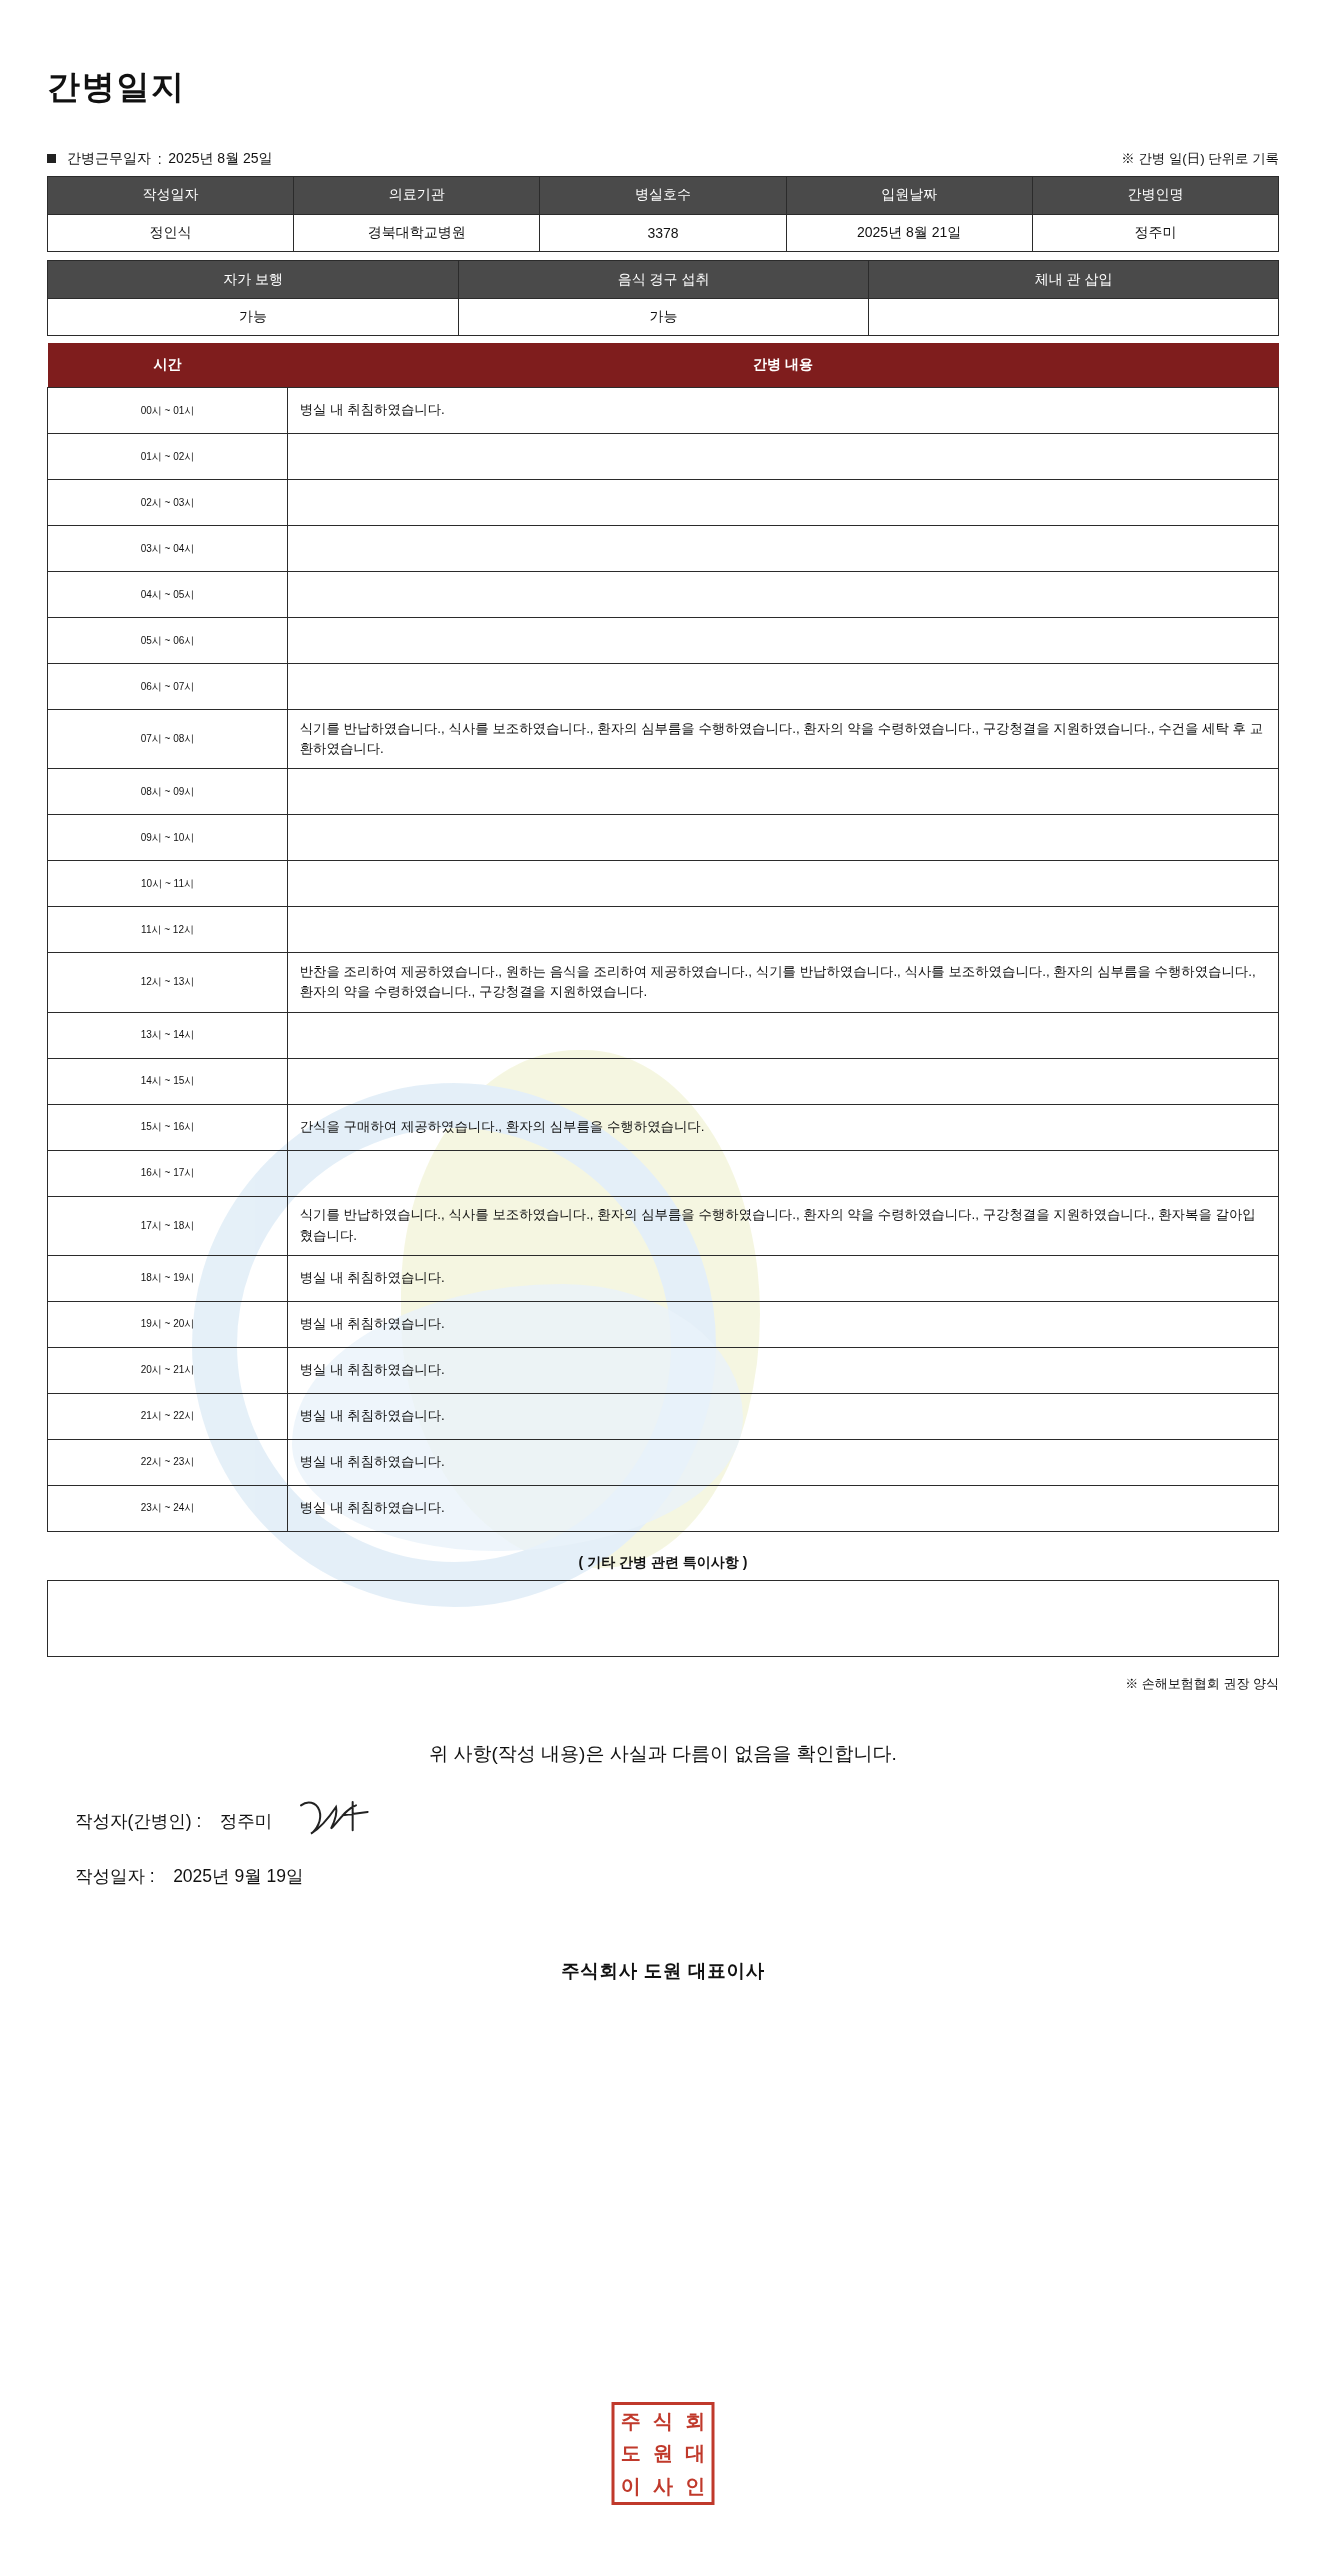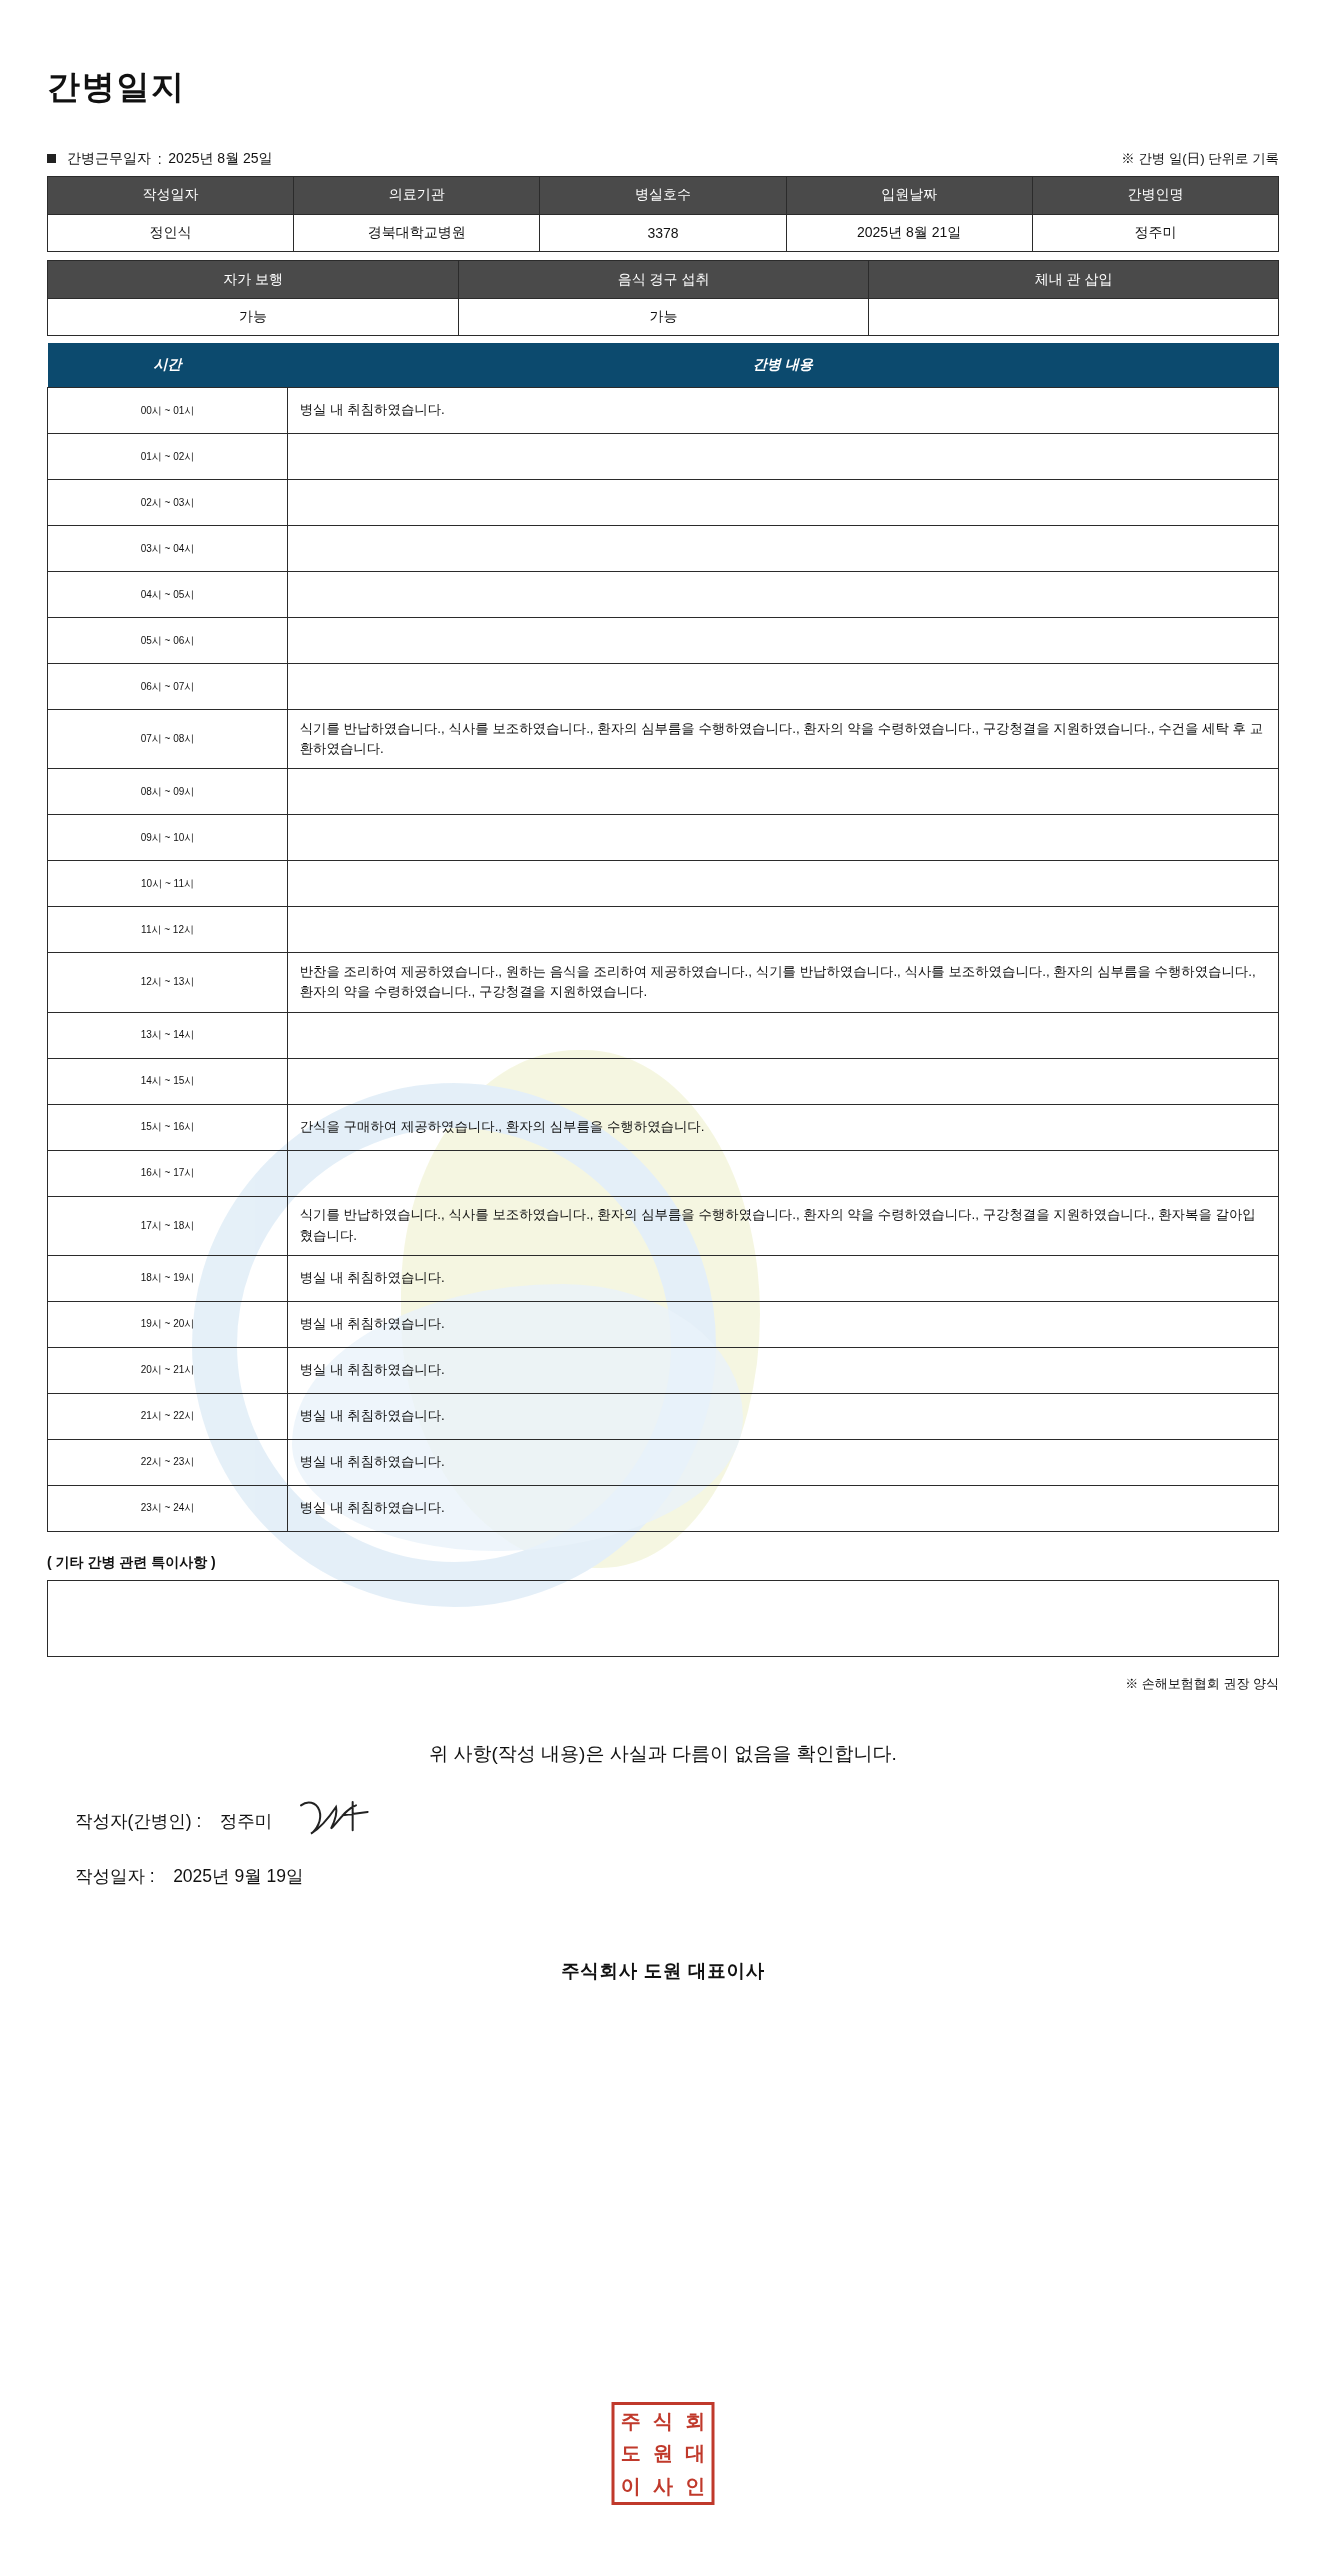"시간" table.log th.hd { background: #0c4a6e -> #7f1d1d; font-style: italic -> none }
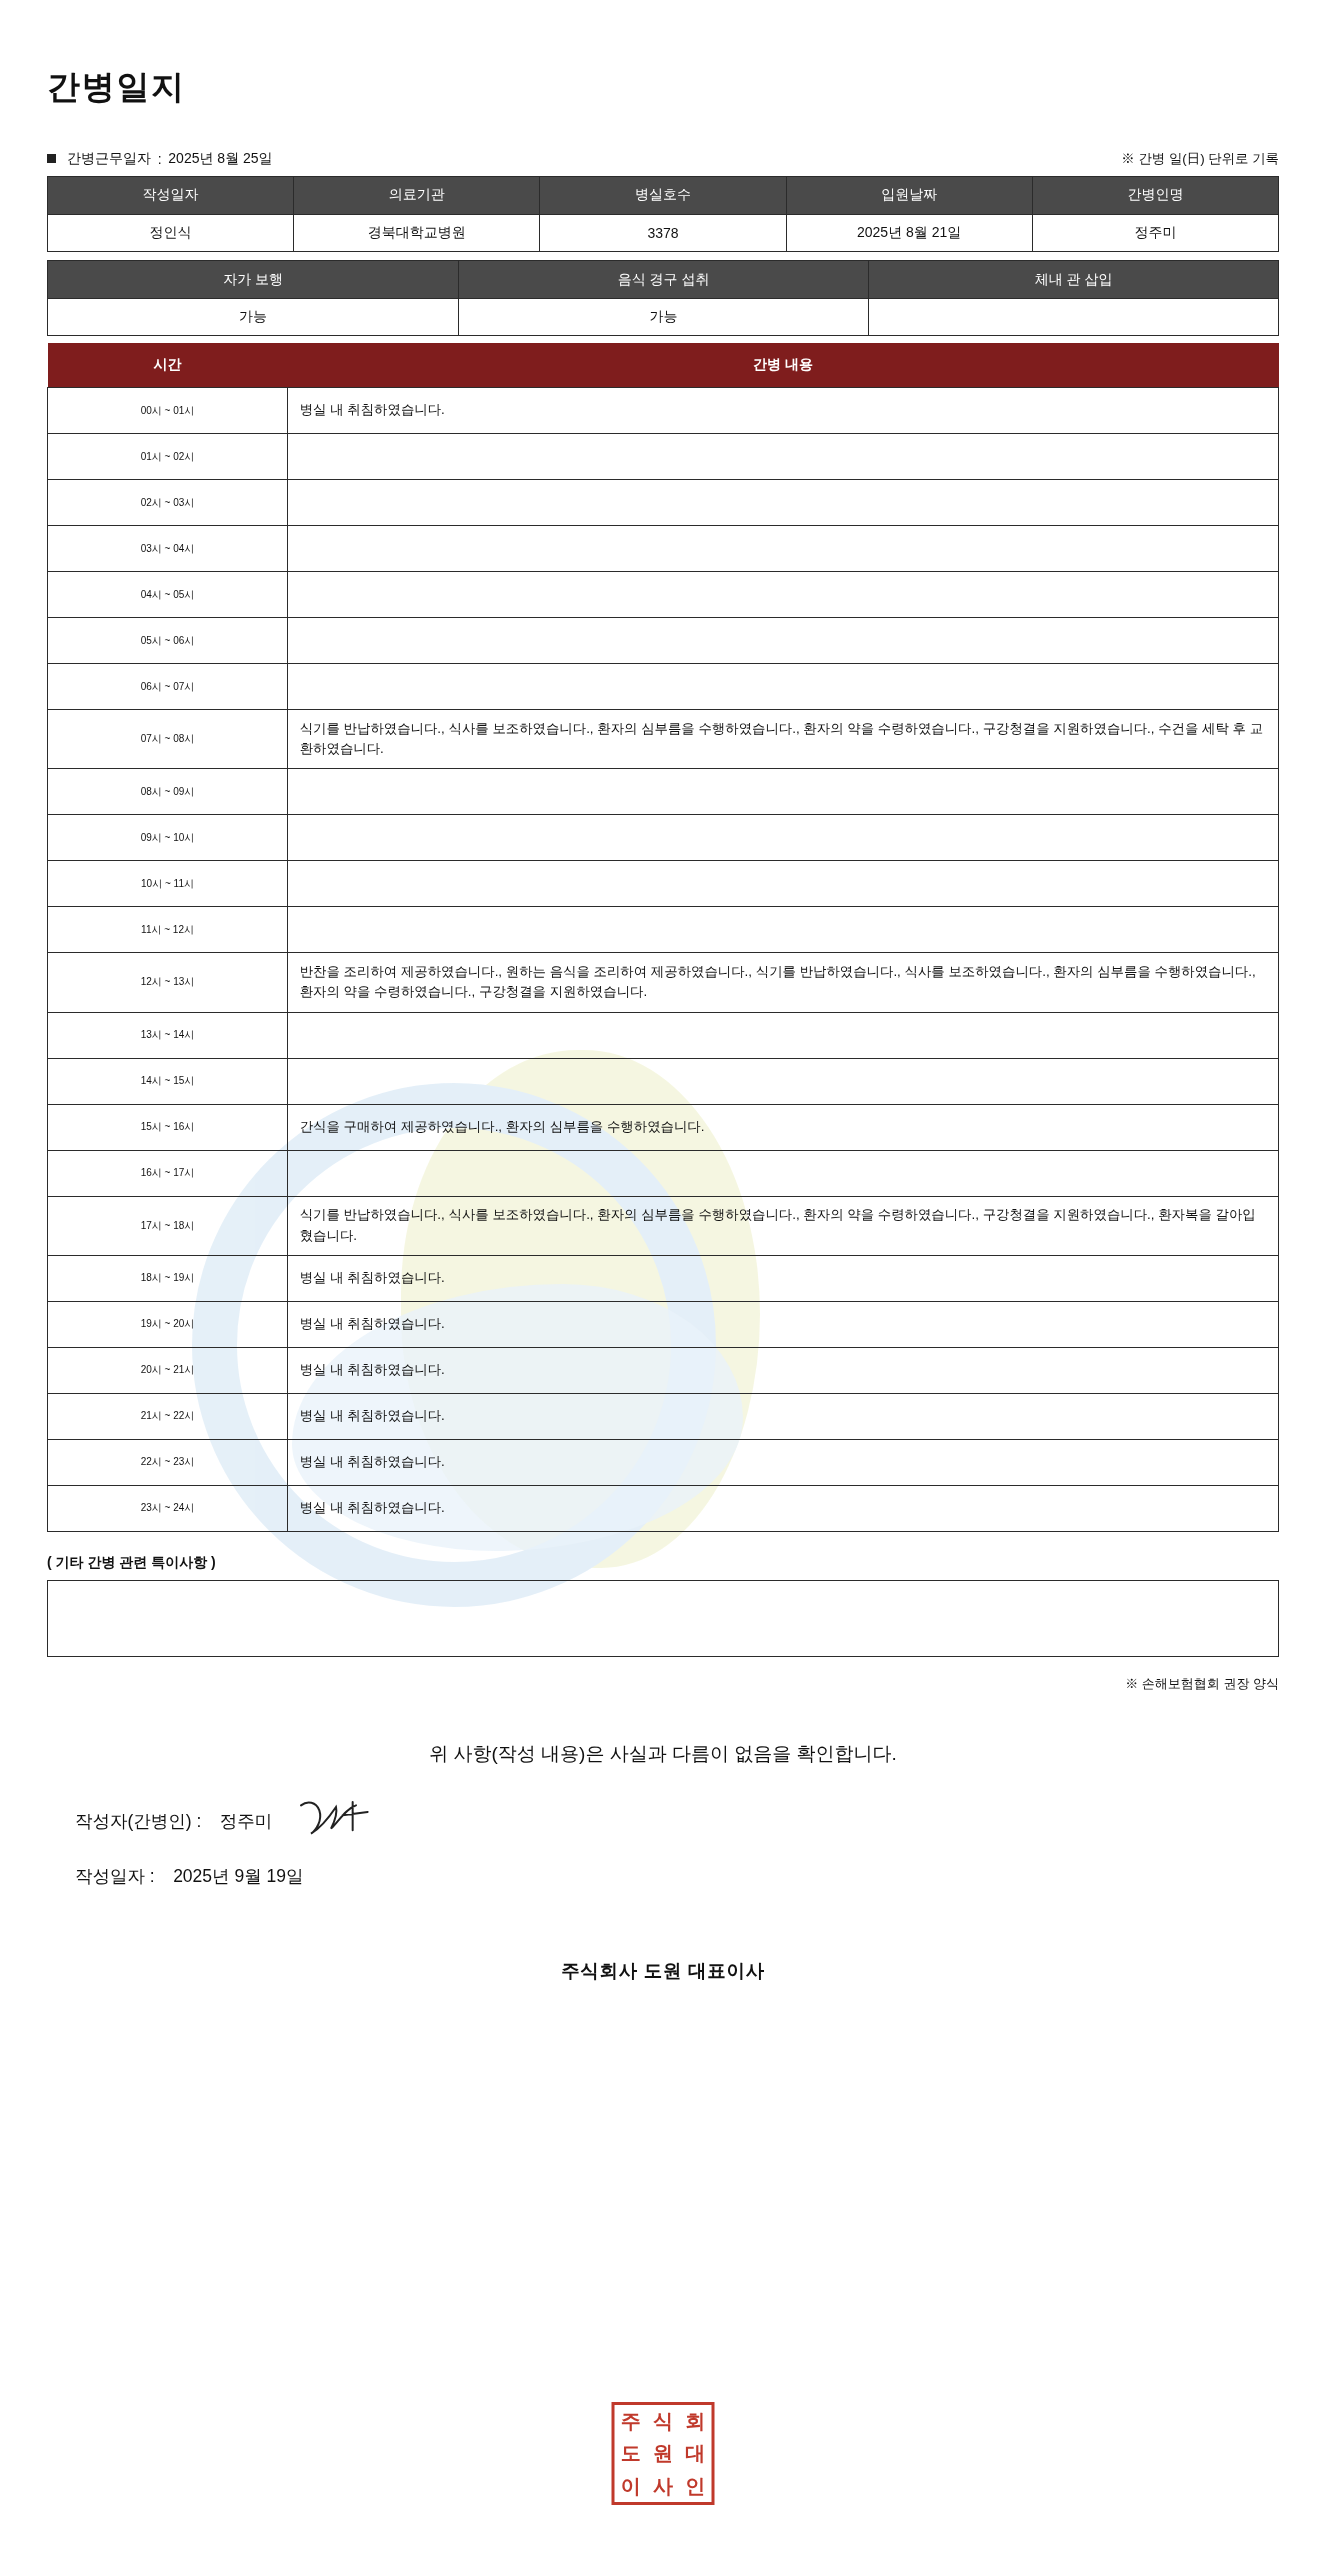"( 기타 간병 관련 특이사항" .notes-title { text-align: none -> center }
